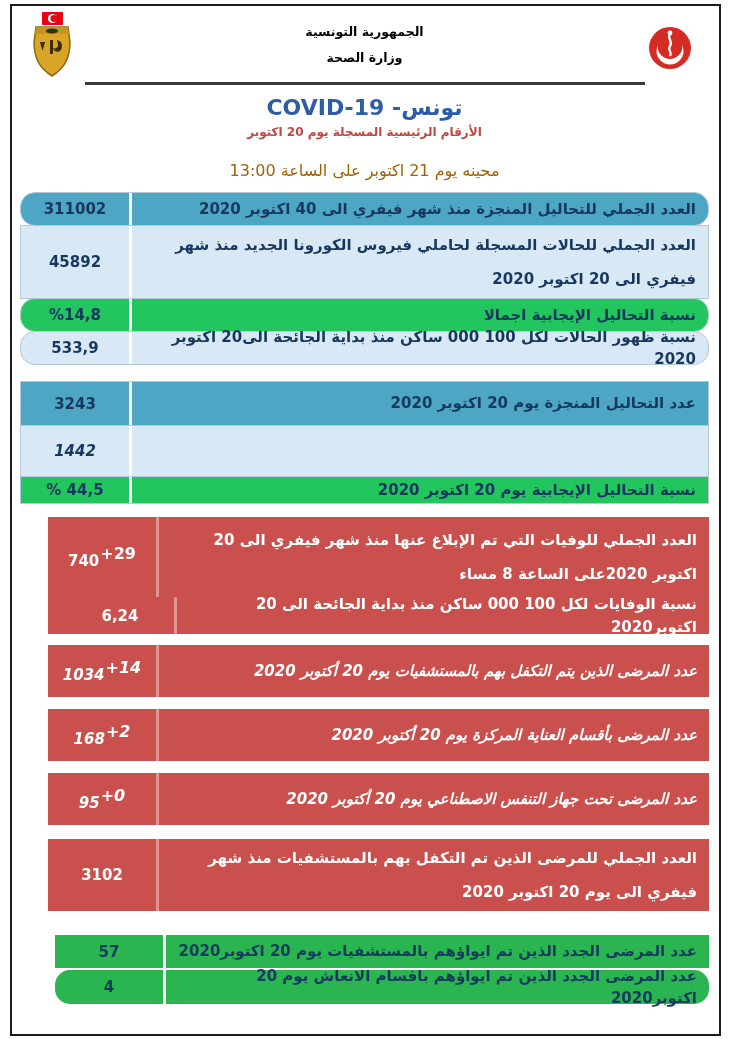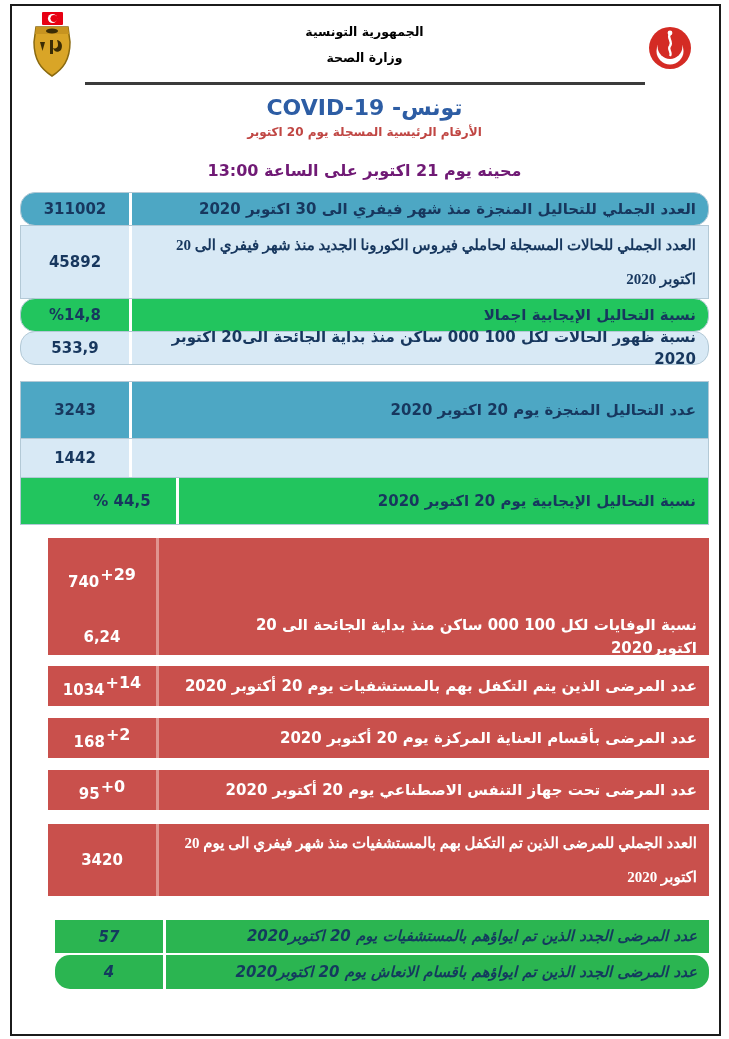"محينه يوم 21 اكتوبر على" .updated { color: #701a75 -> #a16207; font-weight: bold -> normal }
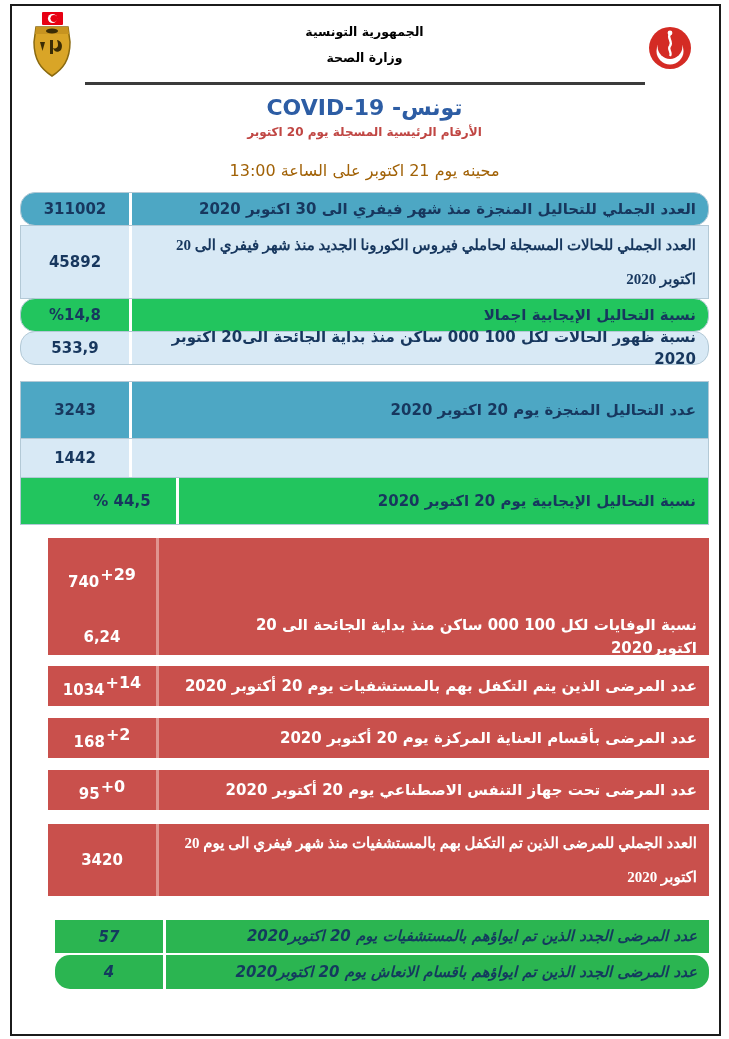"العدد الجملي للتحاليل المنجزة منذ" div.lab { text: 30 -> 40 }
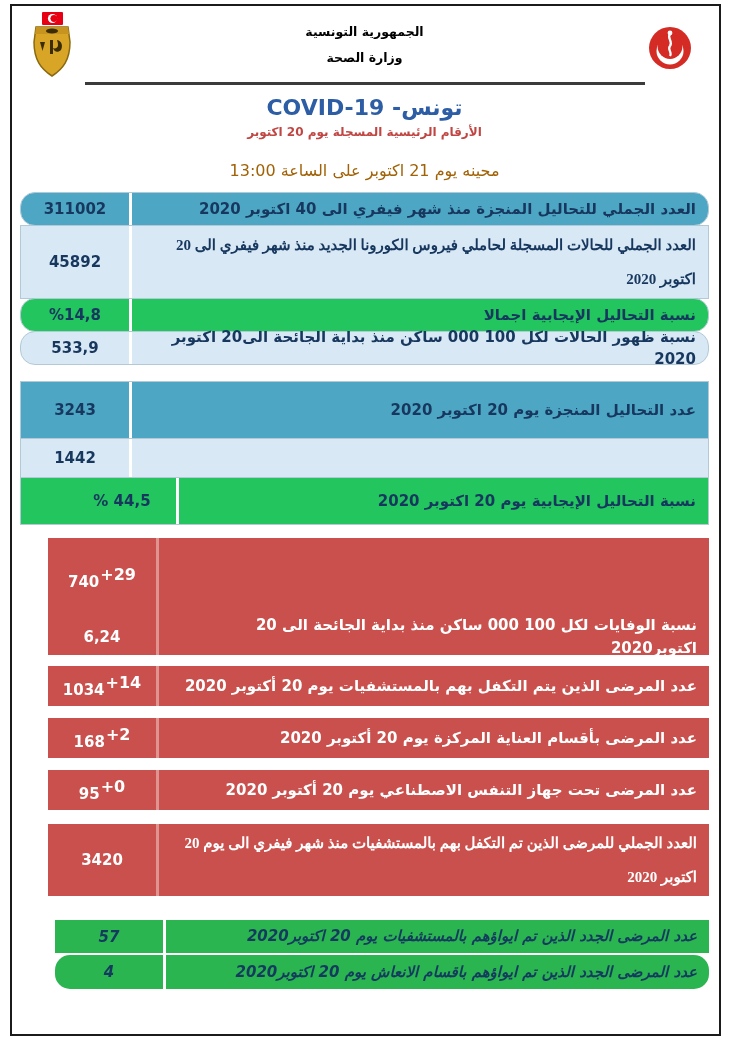"العدد الجملي للحالات المسجلة لحاملي" .h74 .lab,.h80 .lab,.h72 .lab { font-family: Liberation Serif, serif -> none }
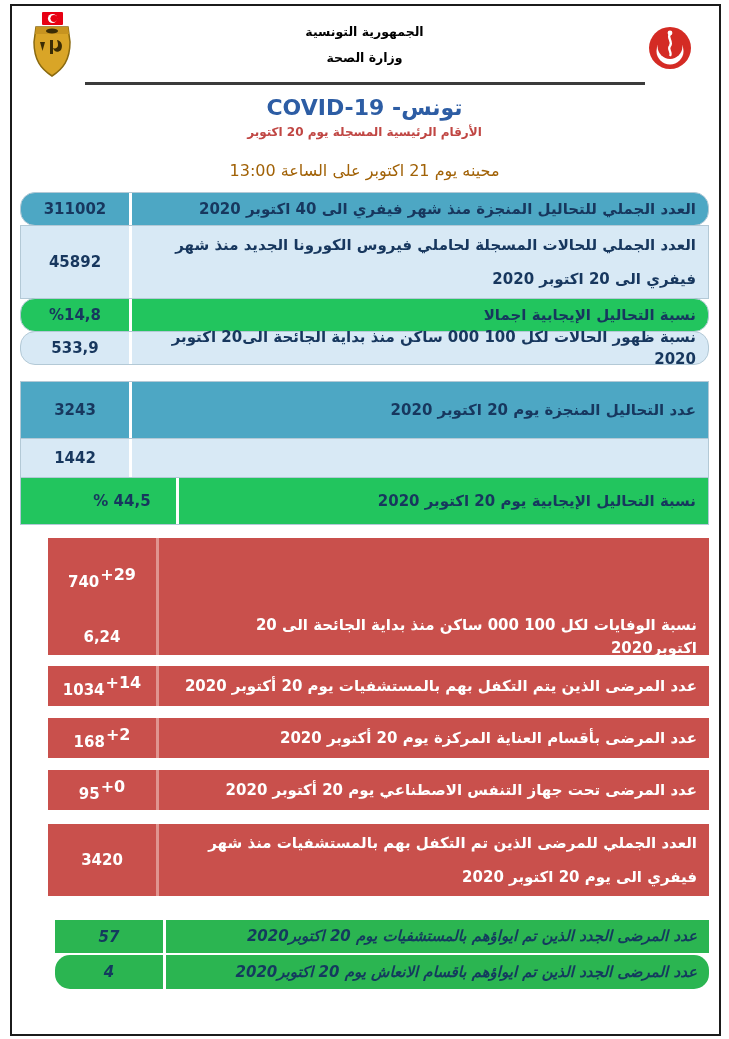"3243" .h45 { height: 58px -> 45px }
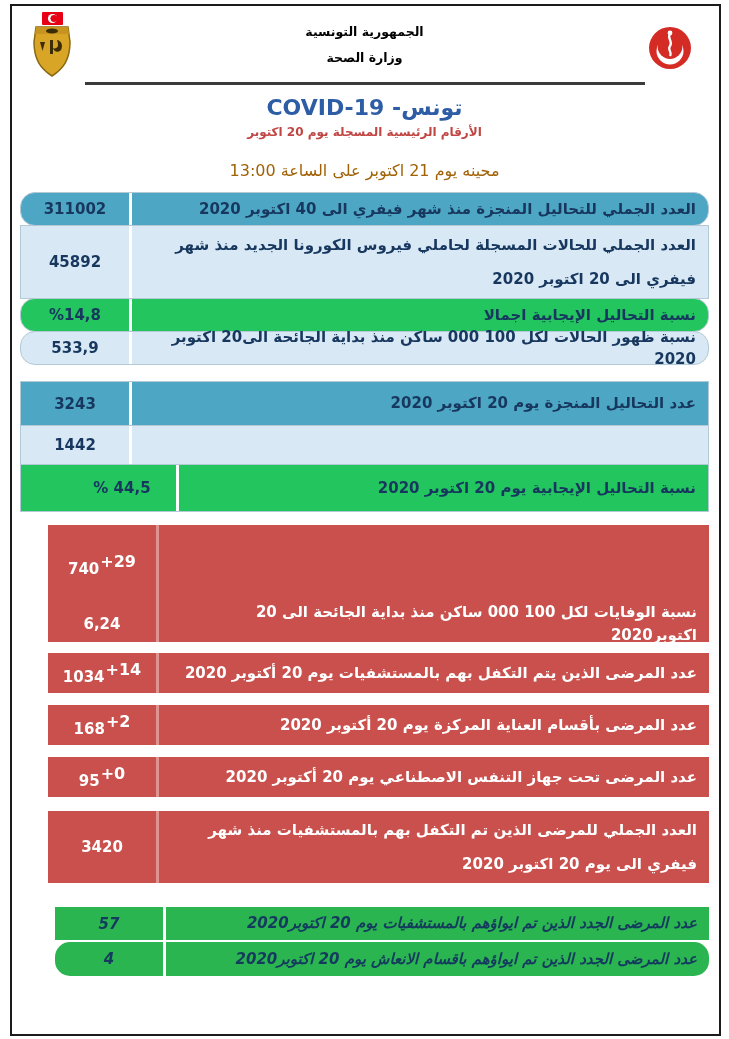"1442" .h40 { font-style: none -> italic; height: 40px -> 52px }
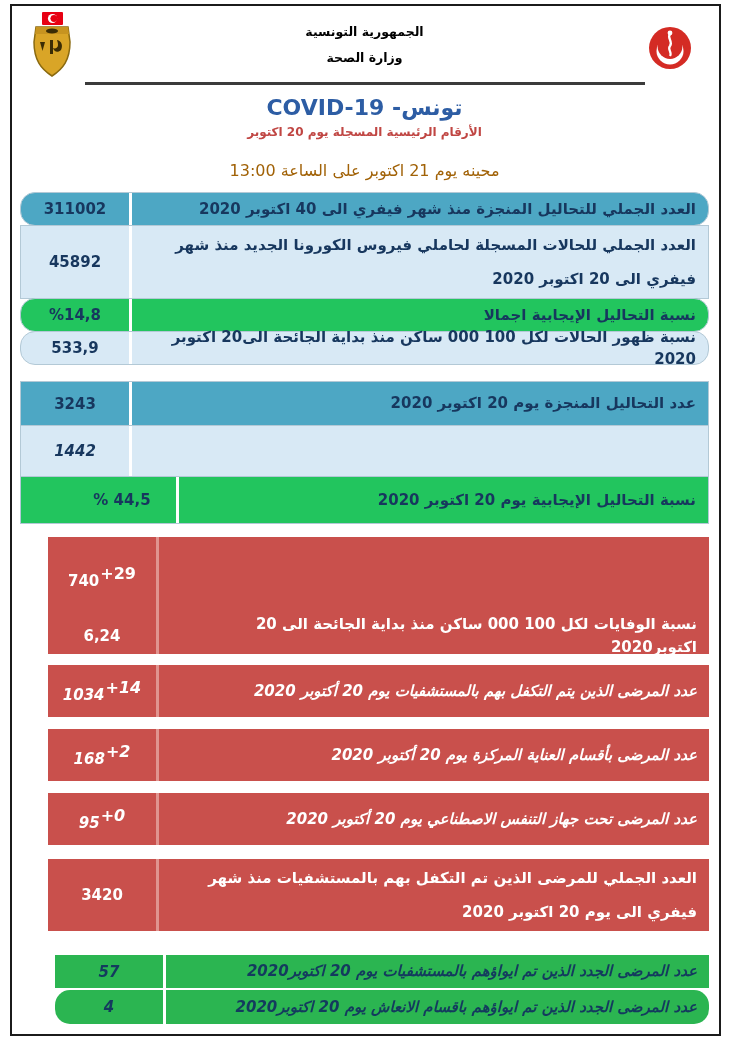"% 44,5" .h36 { height: 48px -> 28px; padding-left: 47px -> none }
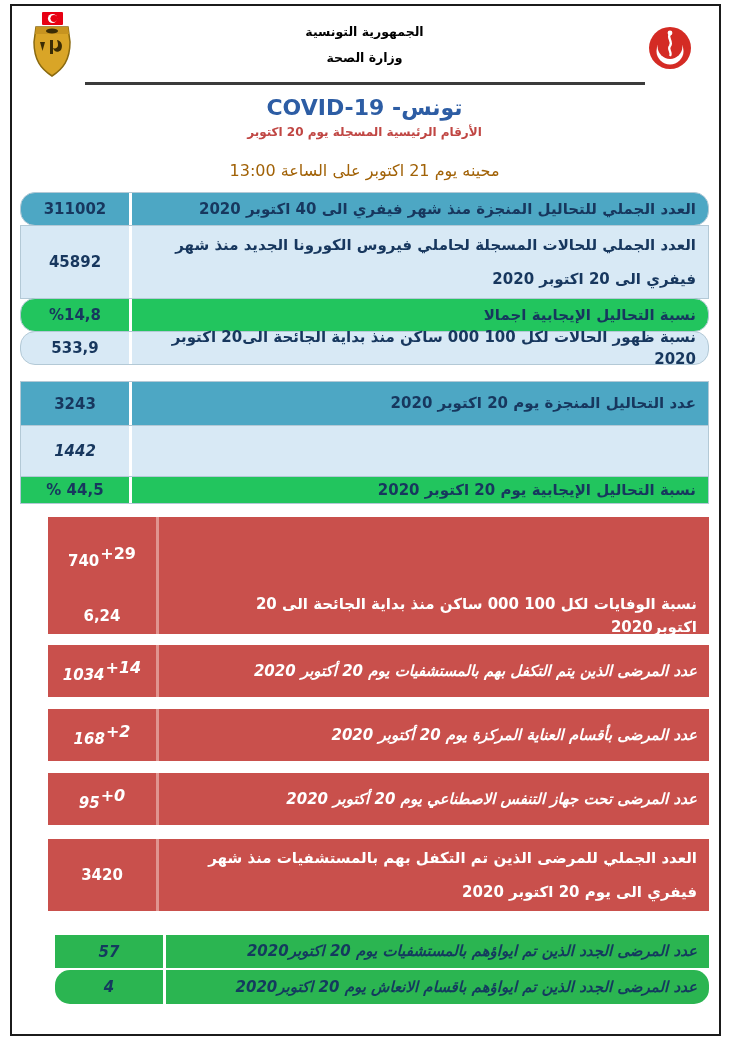"العدد الجملي للوفيات التي تم" div.lab { html: none -> <div>العدد الجملي للوفيات التي تم الإبلاغ عنها منذ شهر فيفري الى 20 اكتوبر 2020على الساعة 8 مساء</div> }
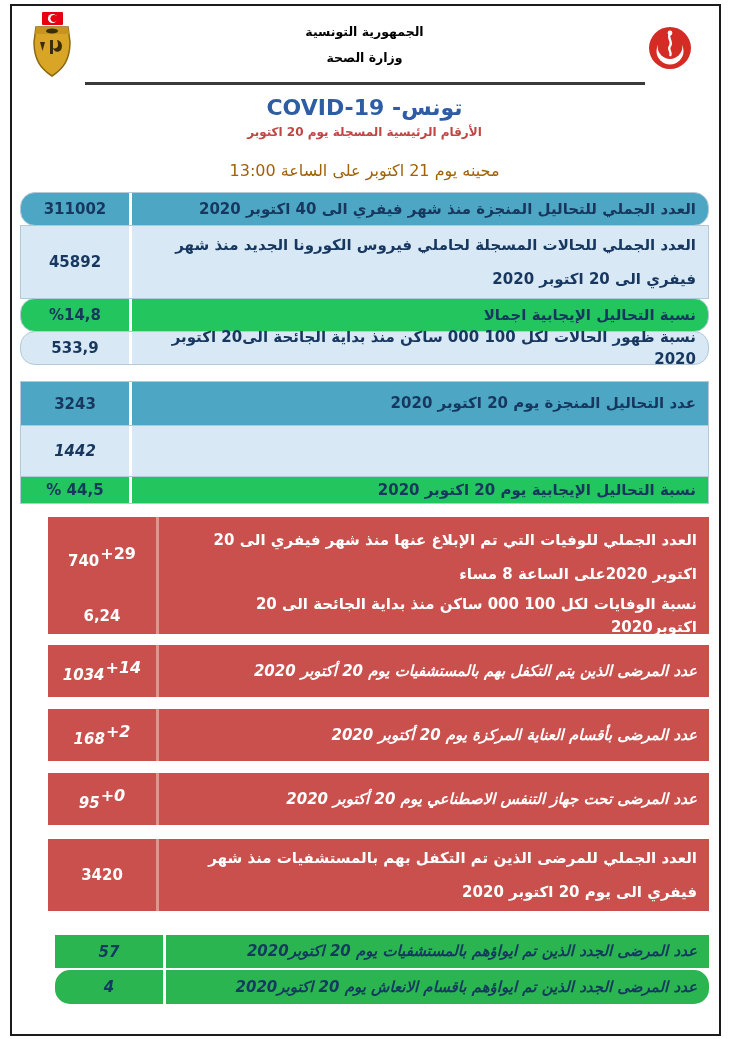"6,24" .h37 { padding-left: none -> 18px }
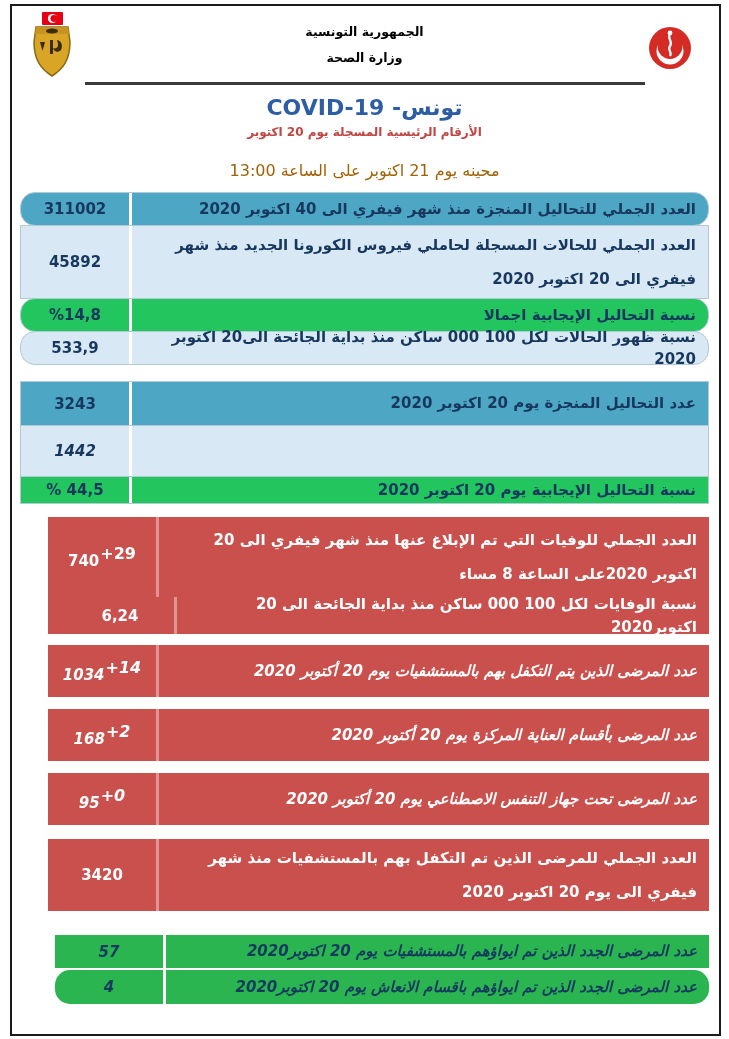"3420" div.val { text: 3420 -> 3102 }
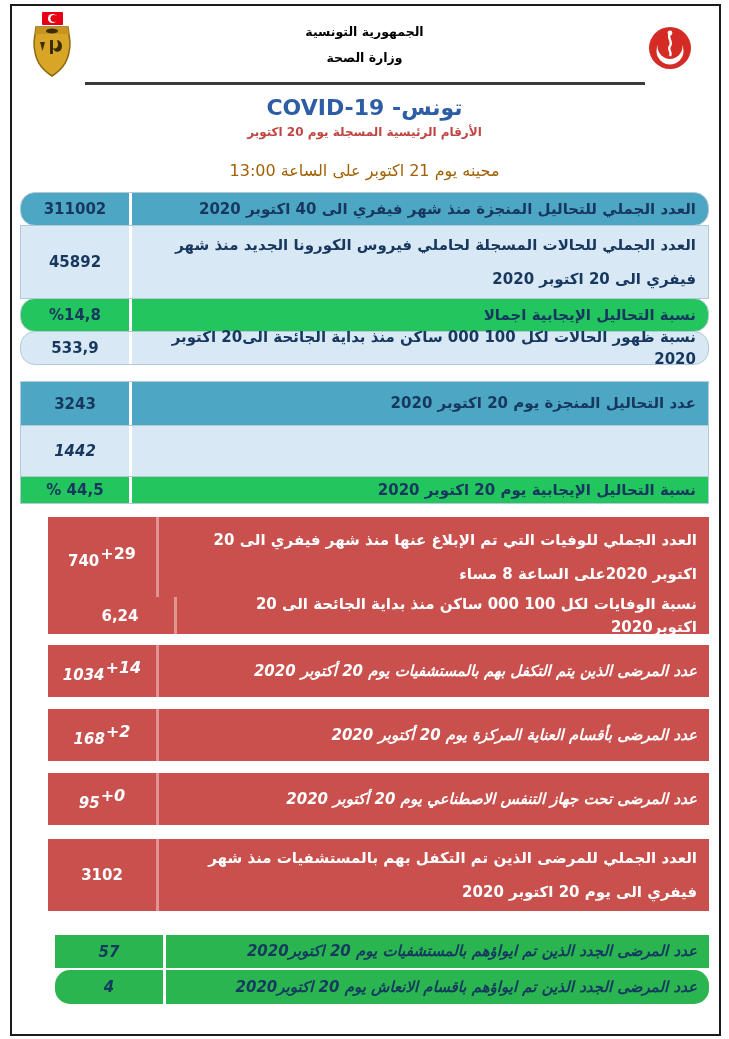"57" .t-green { font-style: italic -> none }
